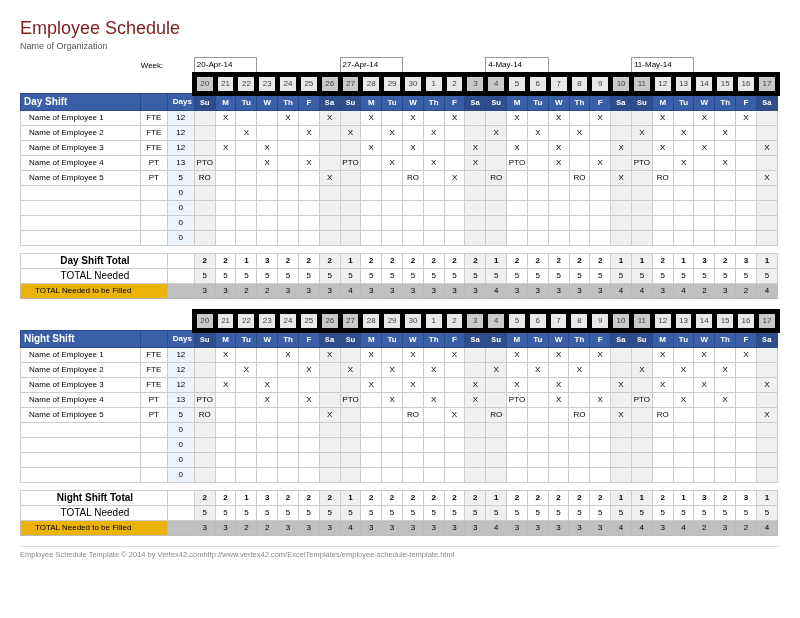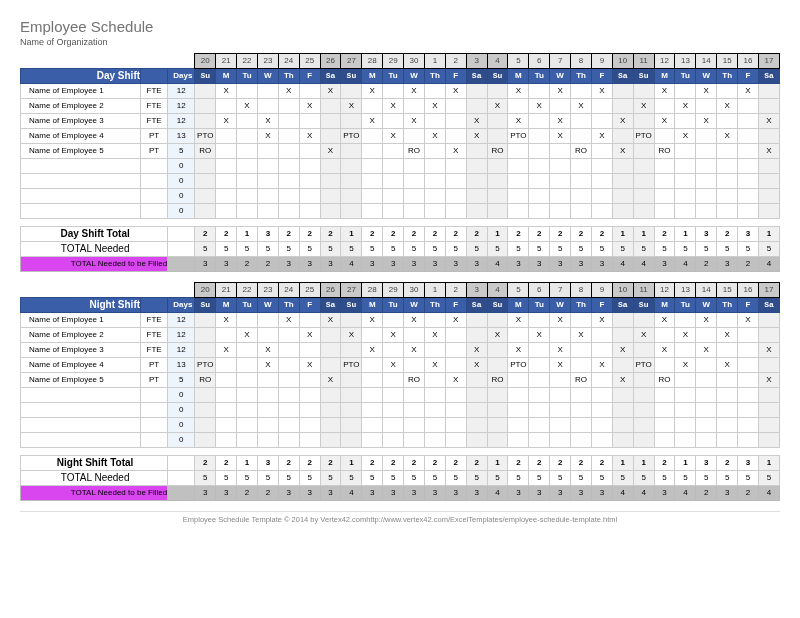"Employee Schedule" .title { color: #737373 -> #7f1d1d; font-size: 15px -> 18px }
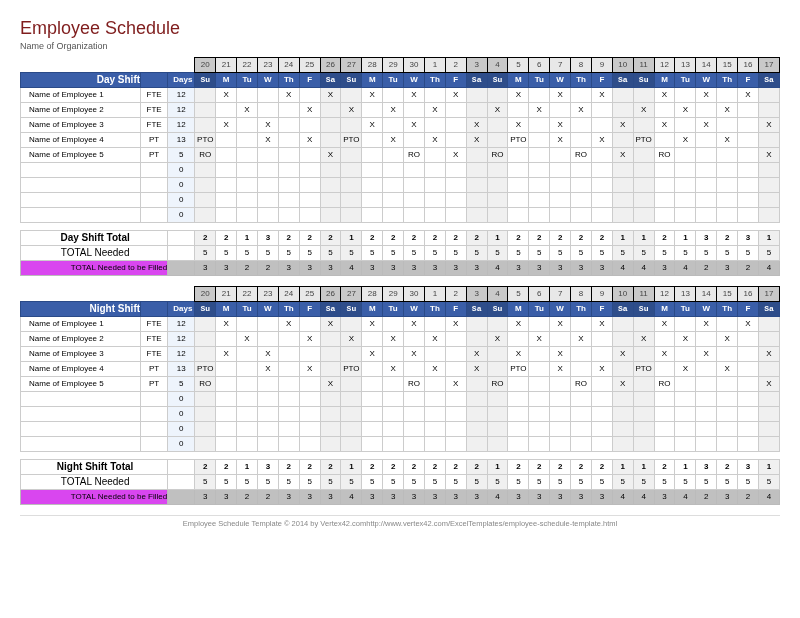"Week:" tr.week-row { html: none -> <tr> <td></td> <td>Week:</td> <td></td> <td>20-Apr-14</td> <td></td> <td>27-Apr-14</td> <td></td> <td>4-May-14</td> <td></td> <td>11-May-14</td> <td></td> </tr> }
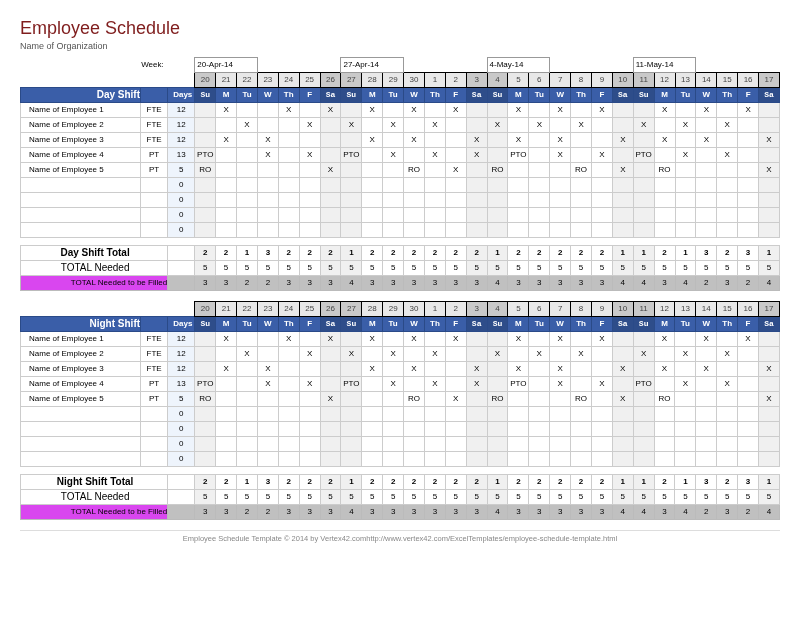"20" .num-row td.date-col { border: 1px solid #000000 -> 5px solid #000000 }
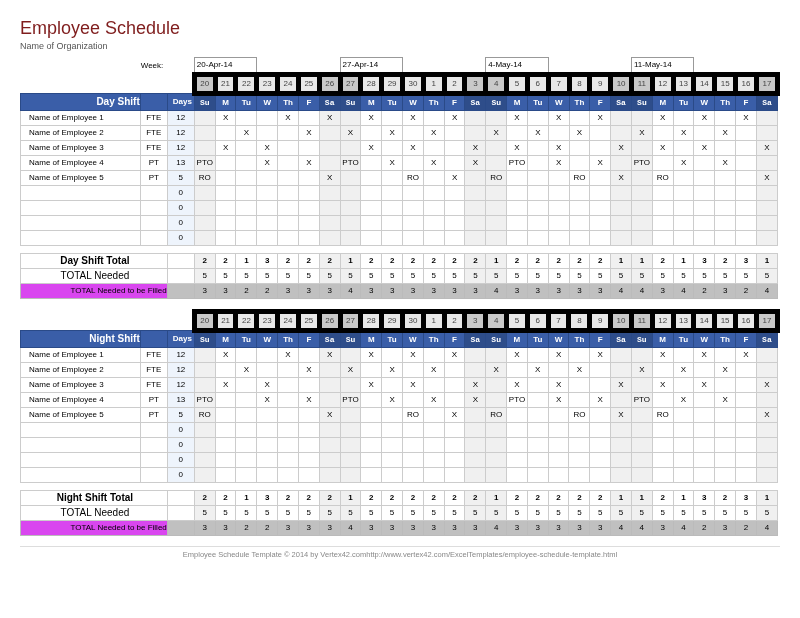"Day Shift" .lbl-col { text-align: right -> left }
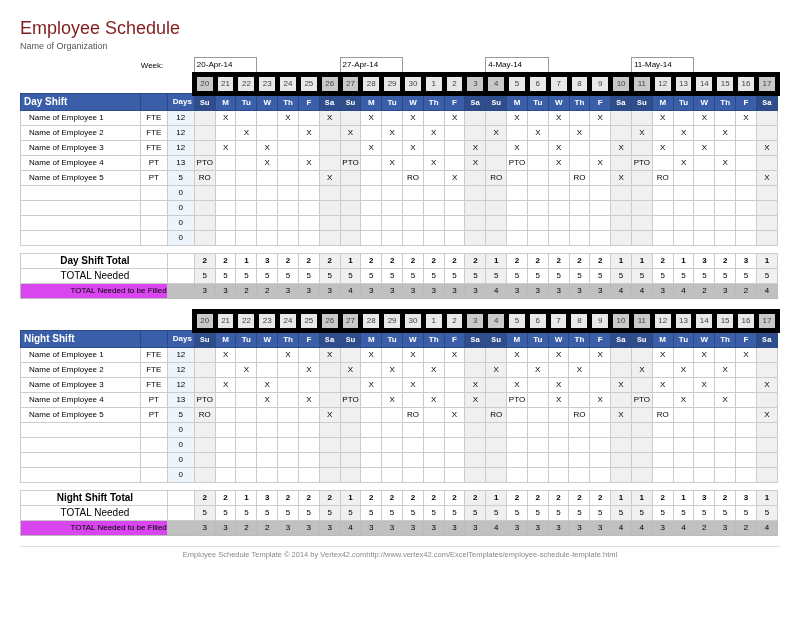"TOTAL Needed to be Filled" .fill-row td.lbl-col { background: #d946ef -> #eab308; padding-left: 2px -> 14px; text-align: right -> left }
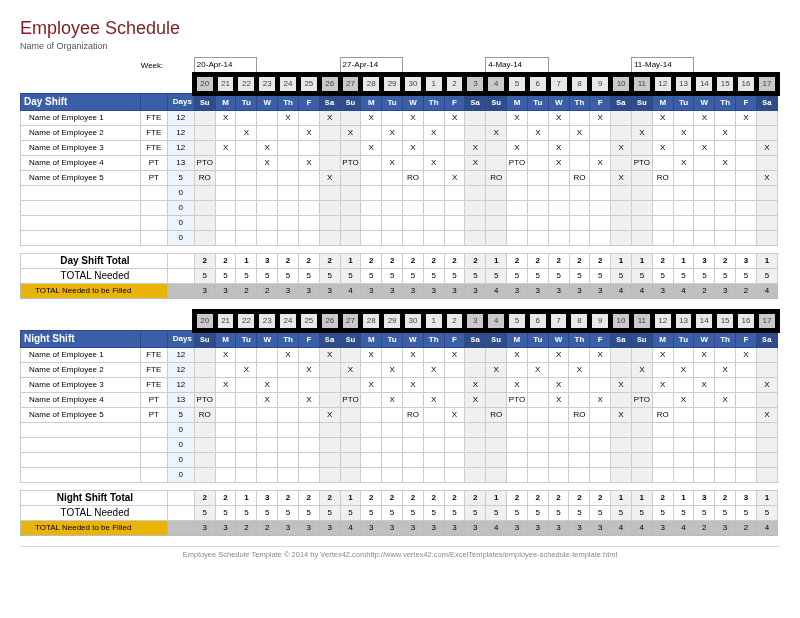"Employee Schedule Template © 2014" .footer { justify-content: center -> flex-start }
